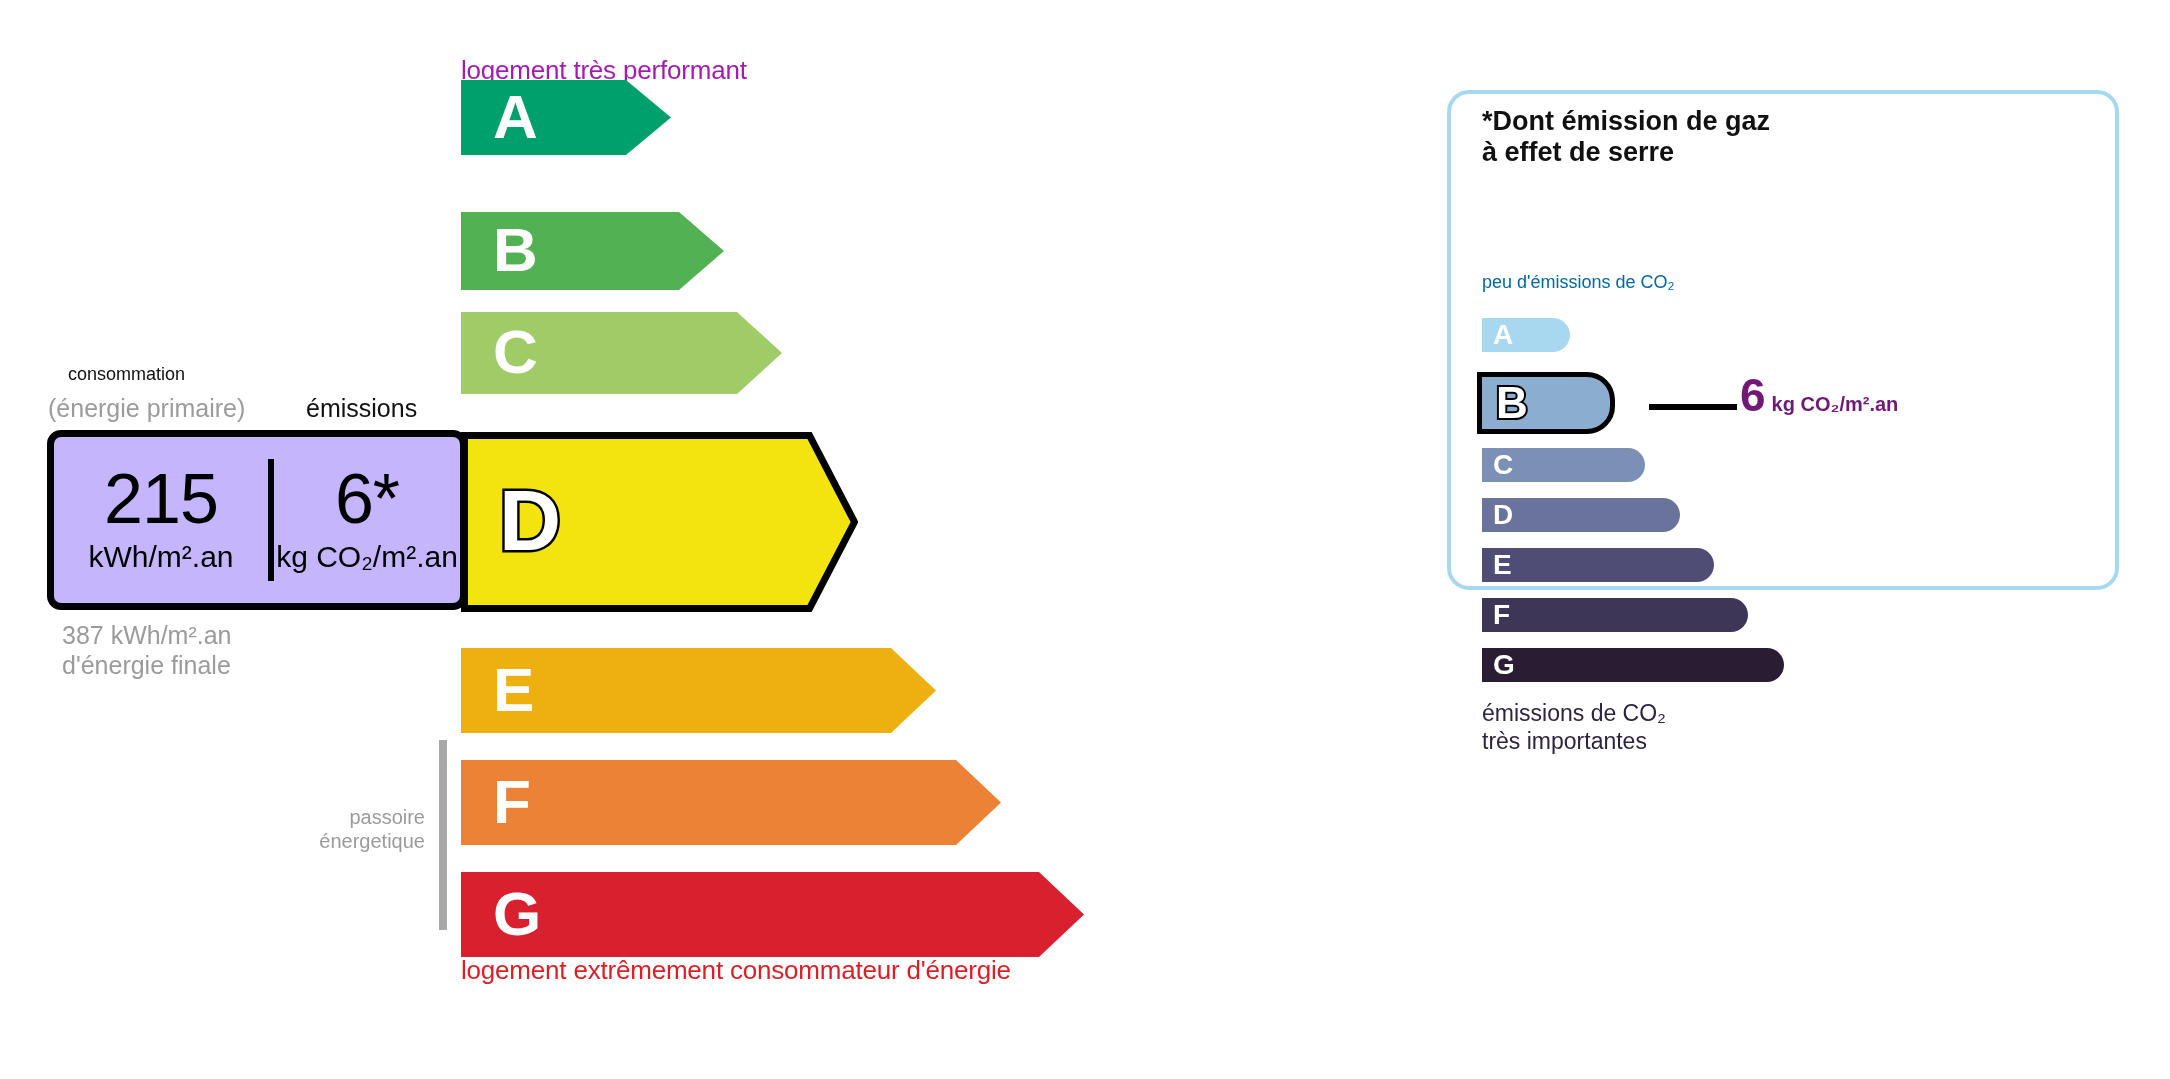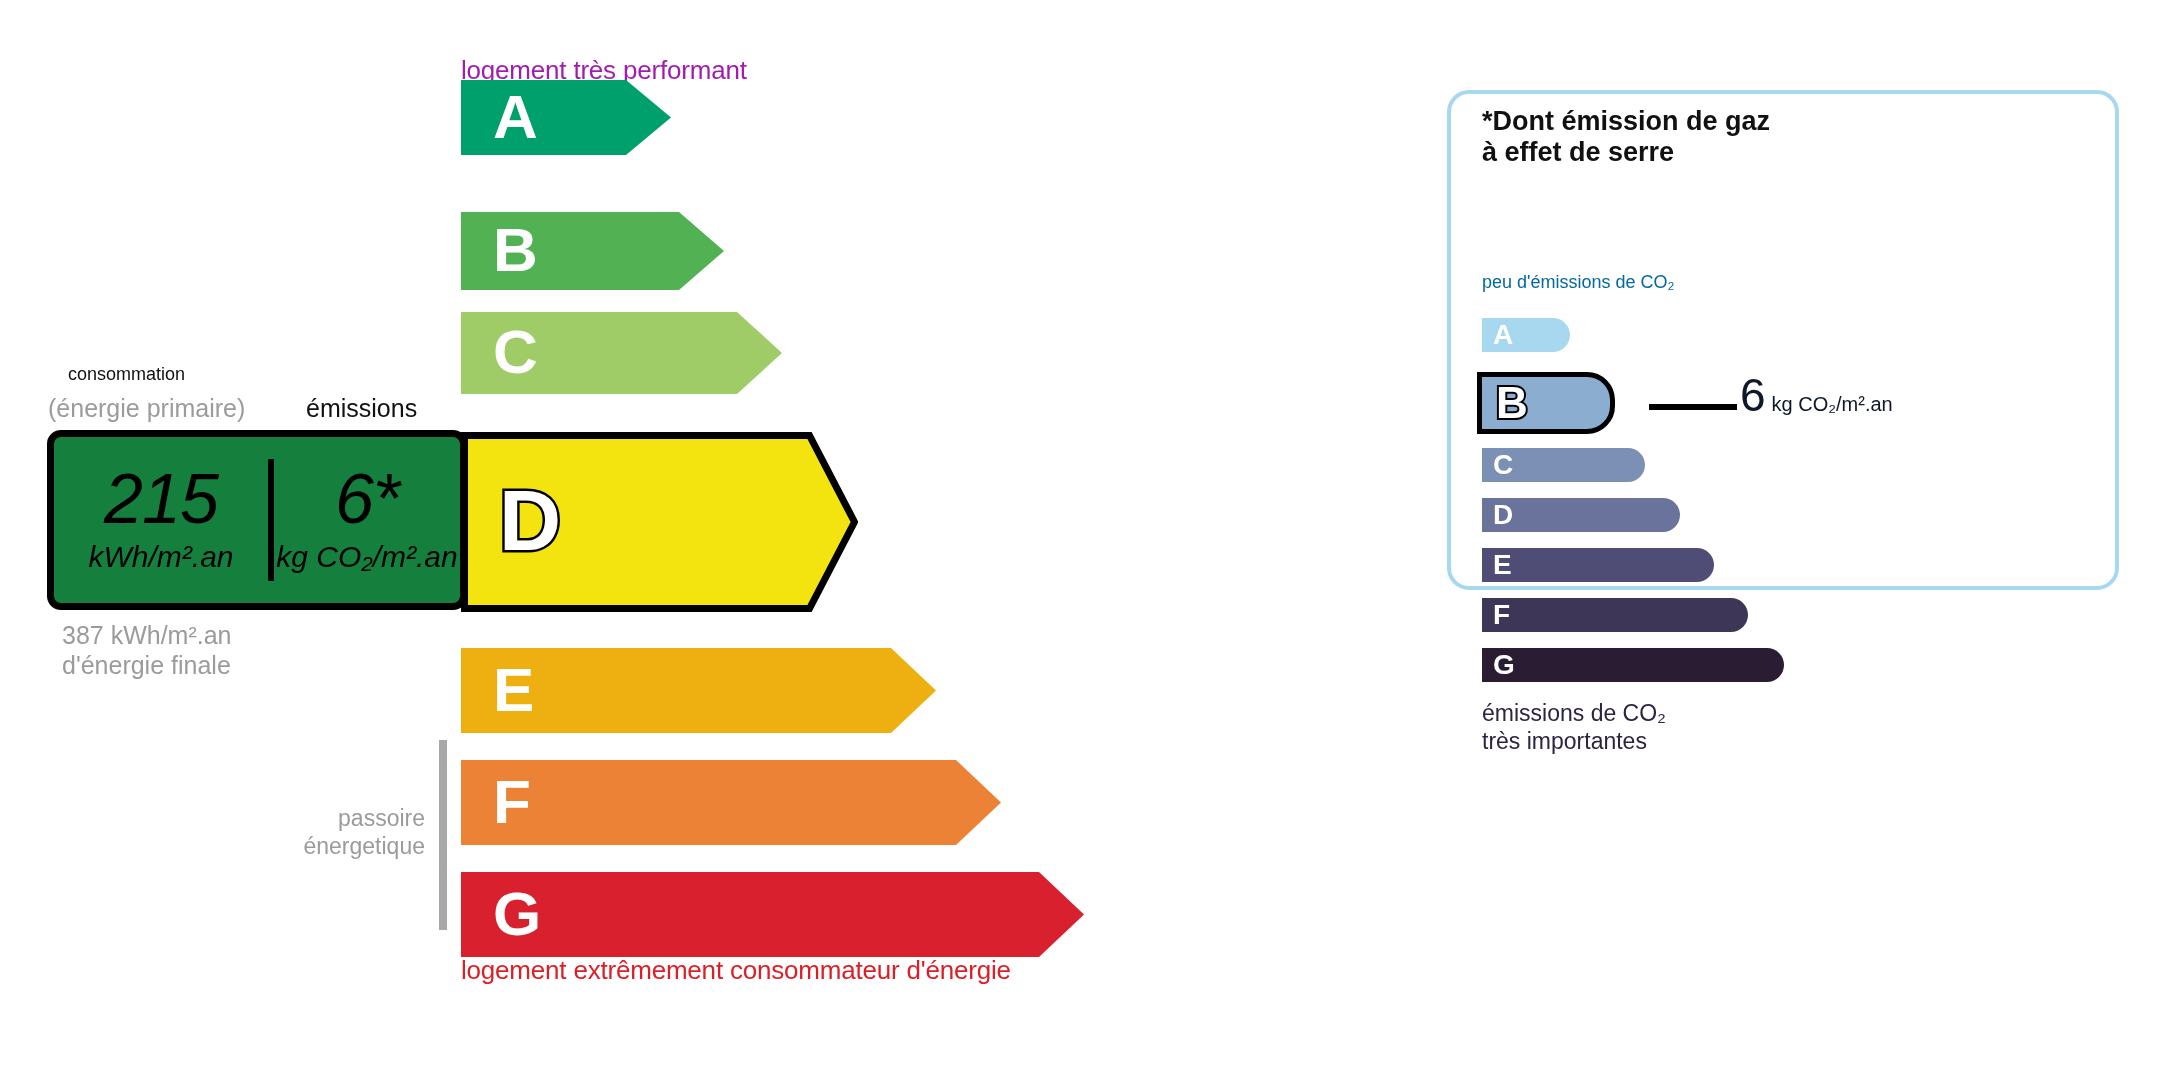"6 kg CO₂/m².an" .co2-value { color: #0f172a -> #701a75; font-weight: none -> bold }
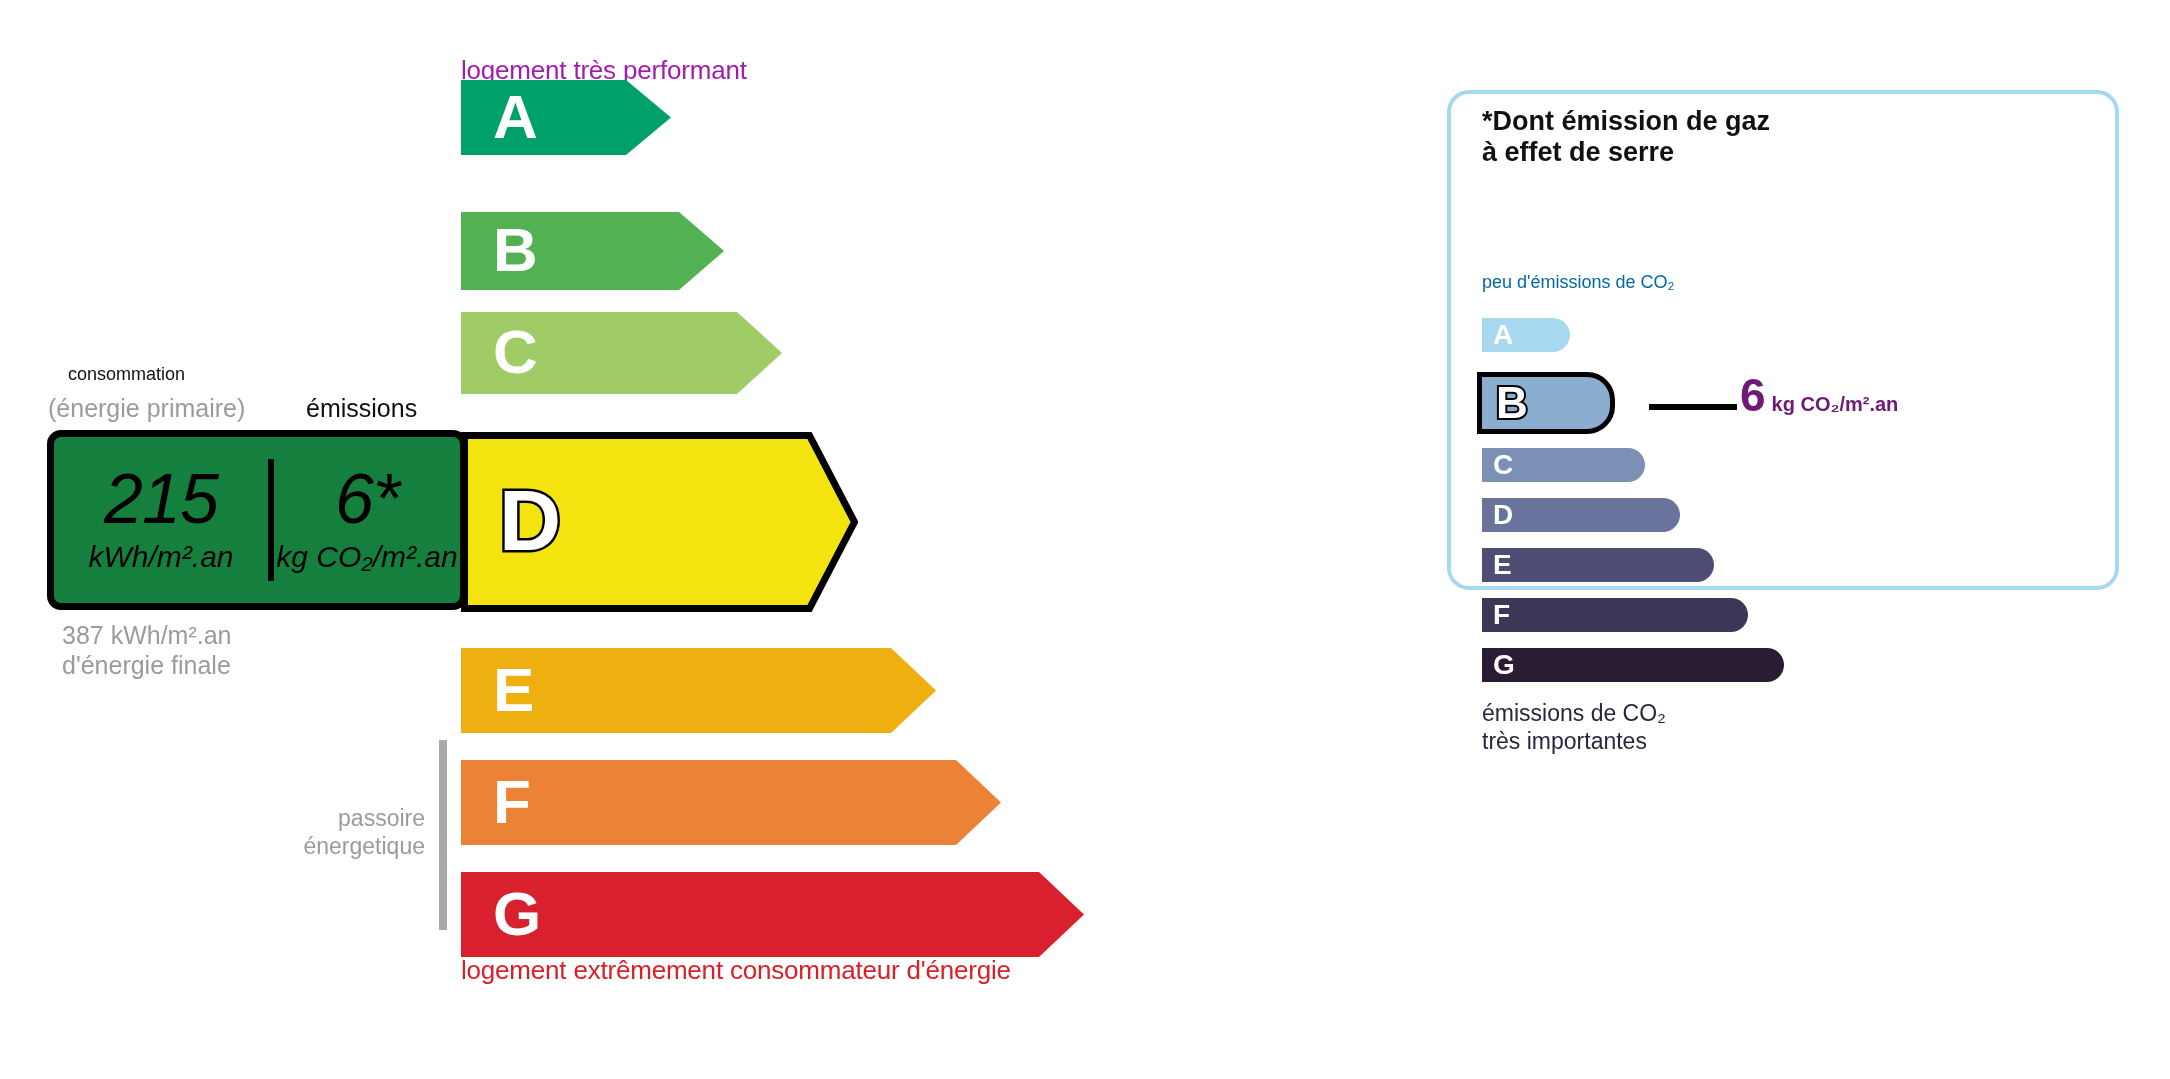"215" .value-box { background: #15803d -> #c4b5fd; font-style: italic -> none }
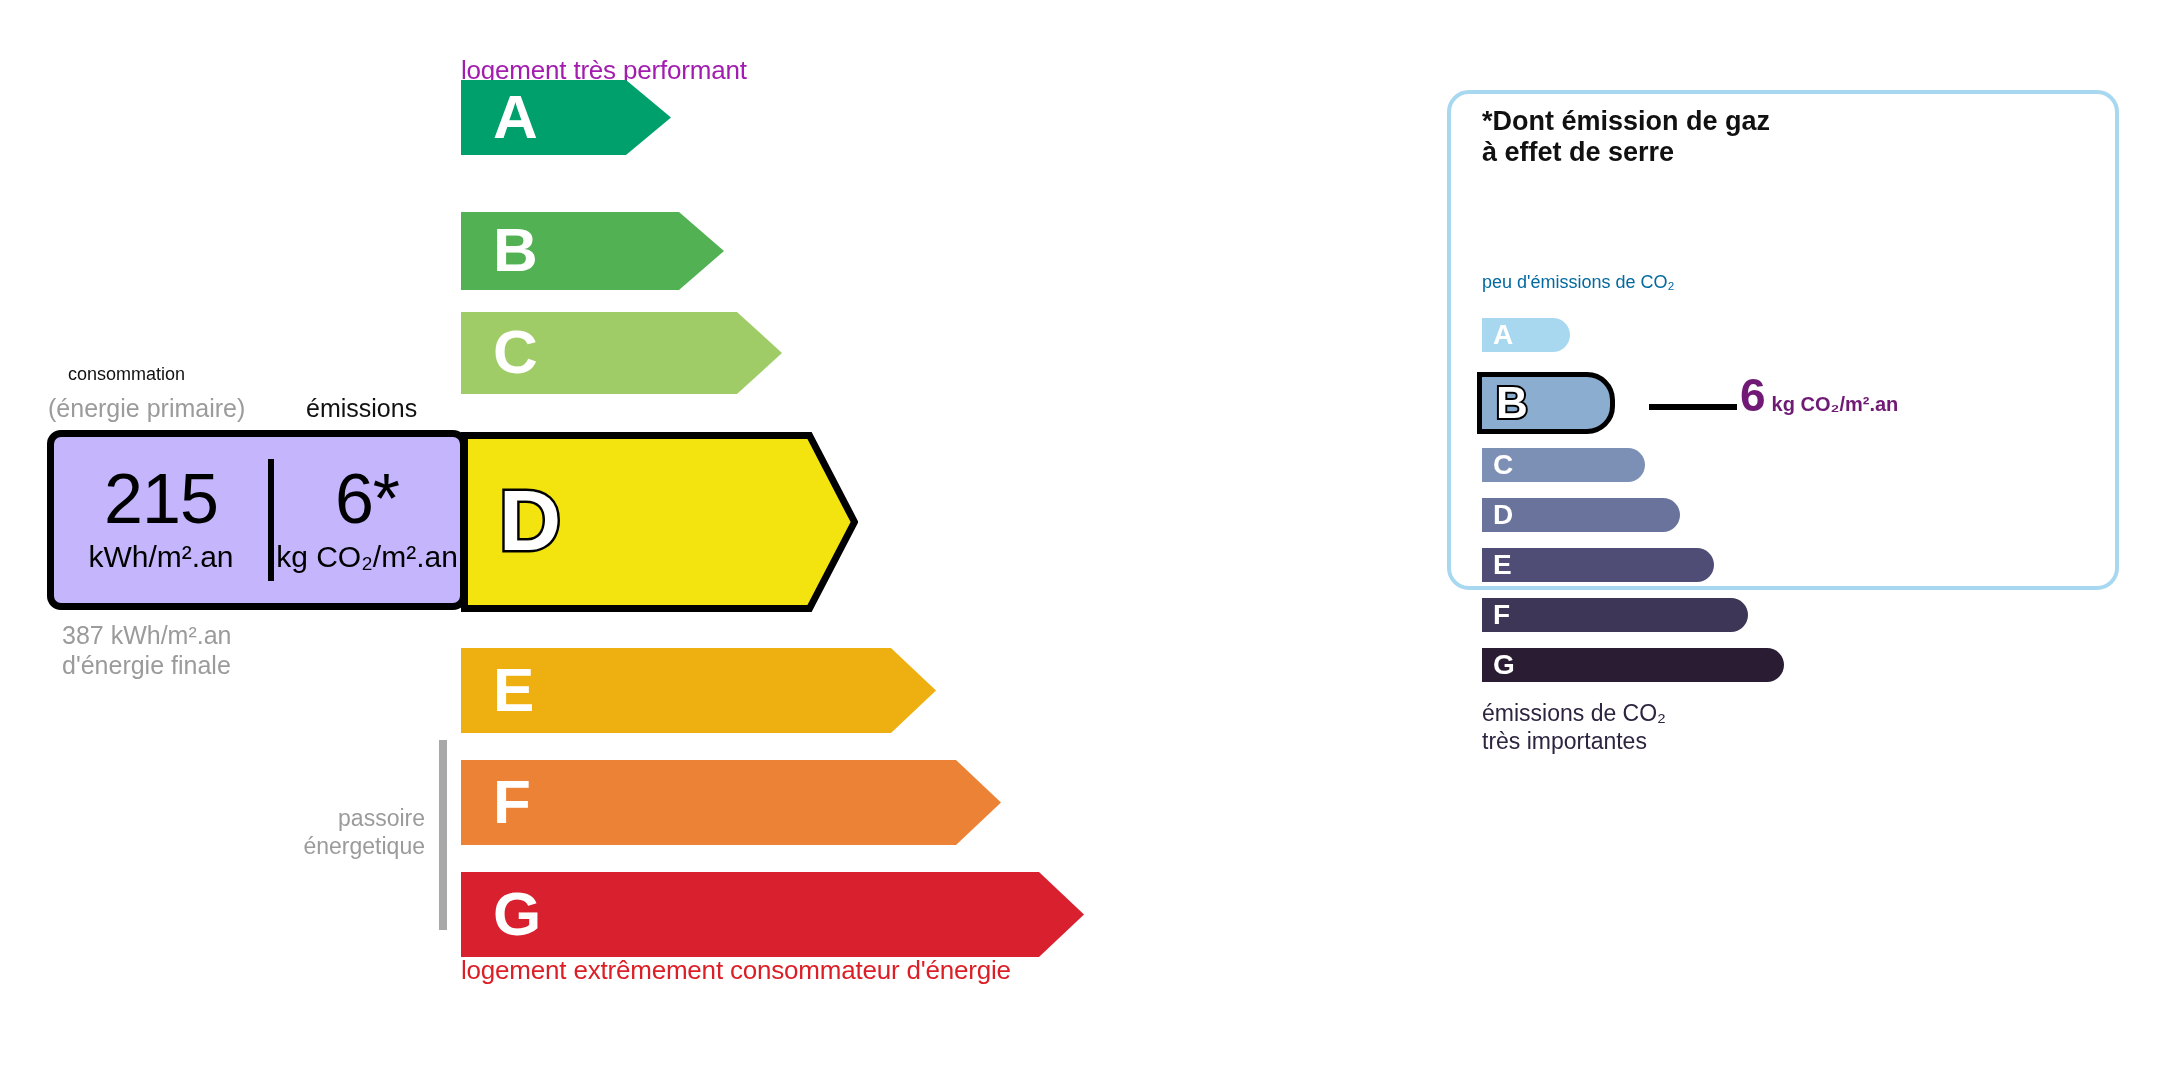"passoire" .lbl-passoire { font-size: 23px -> 20px }
